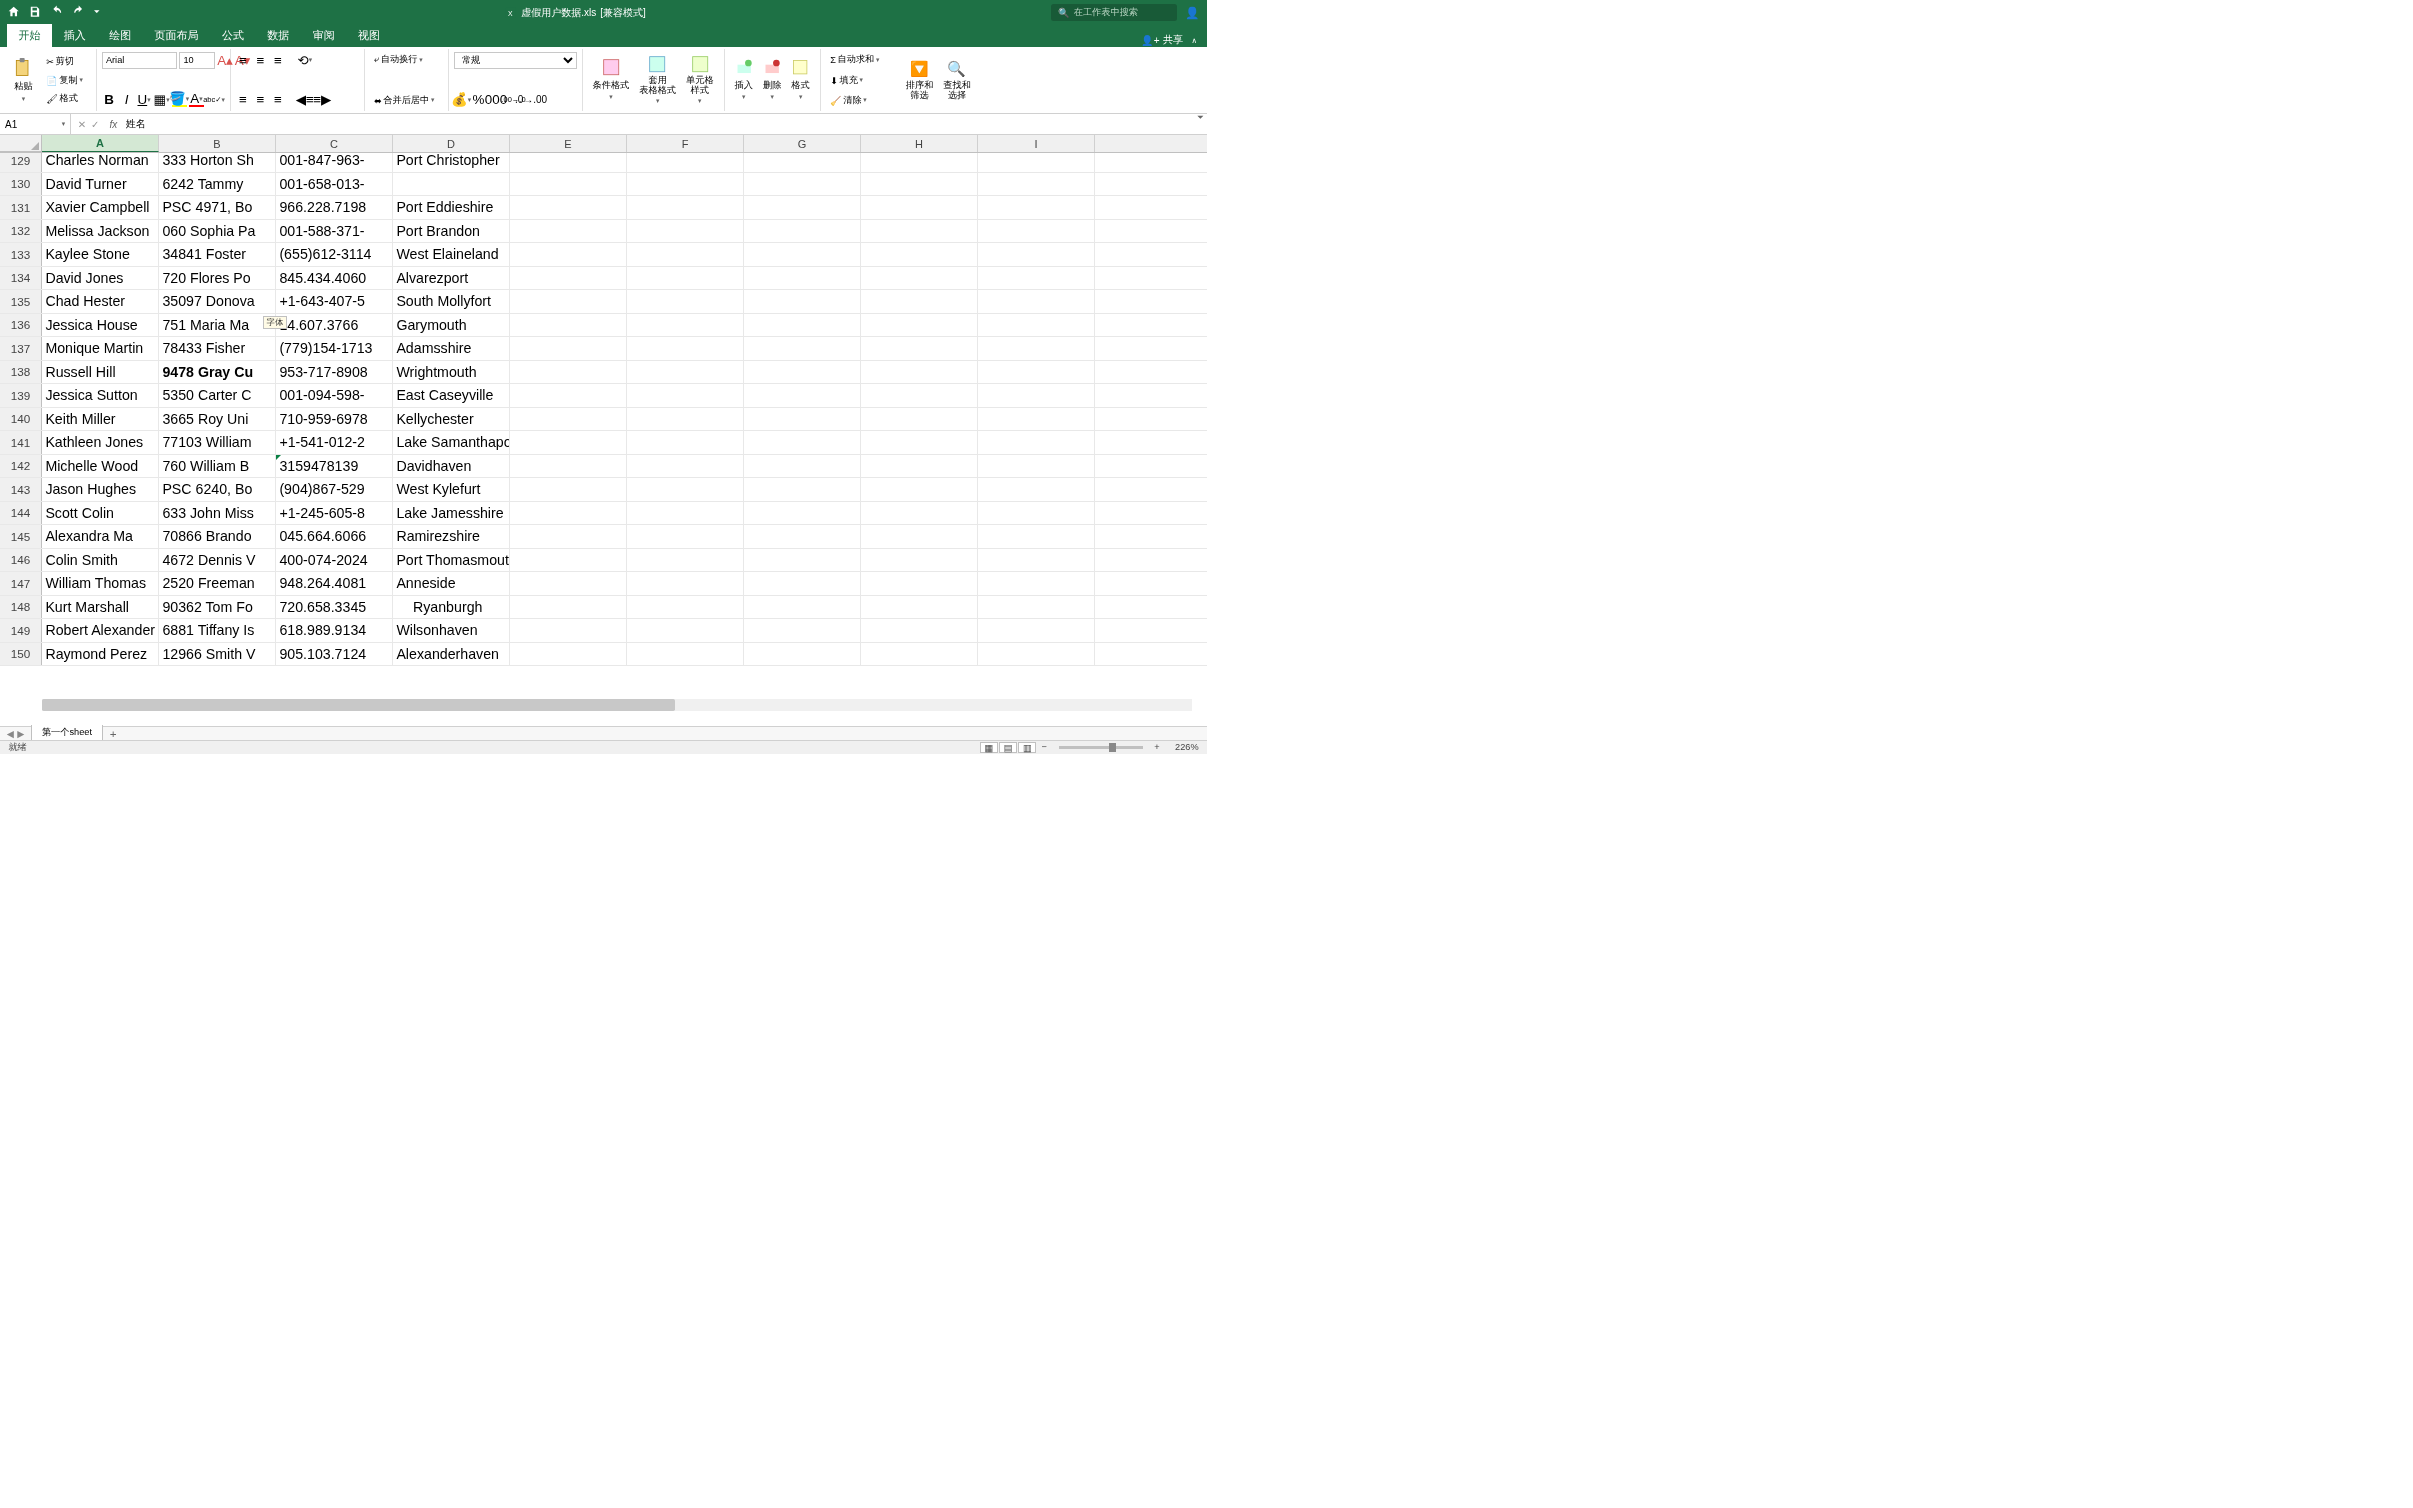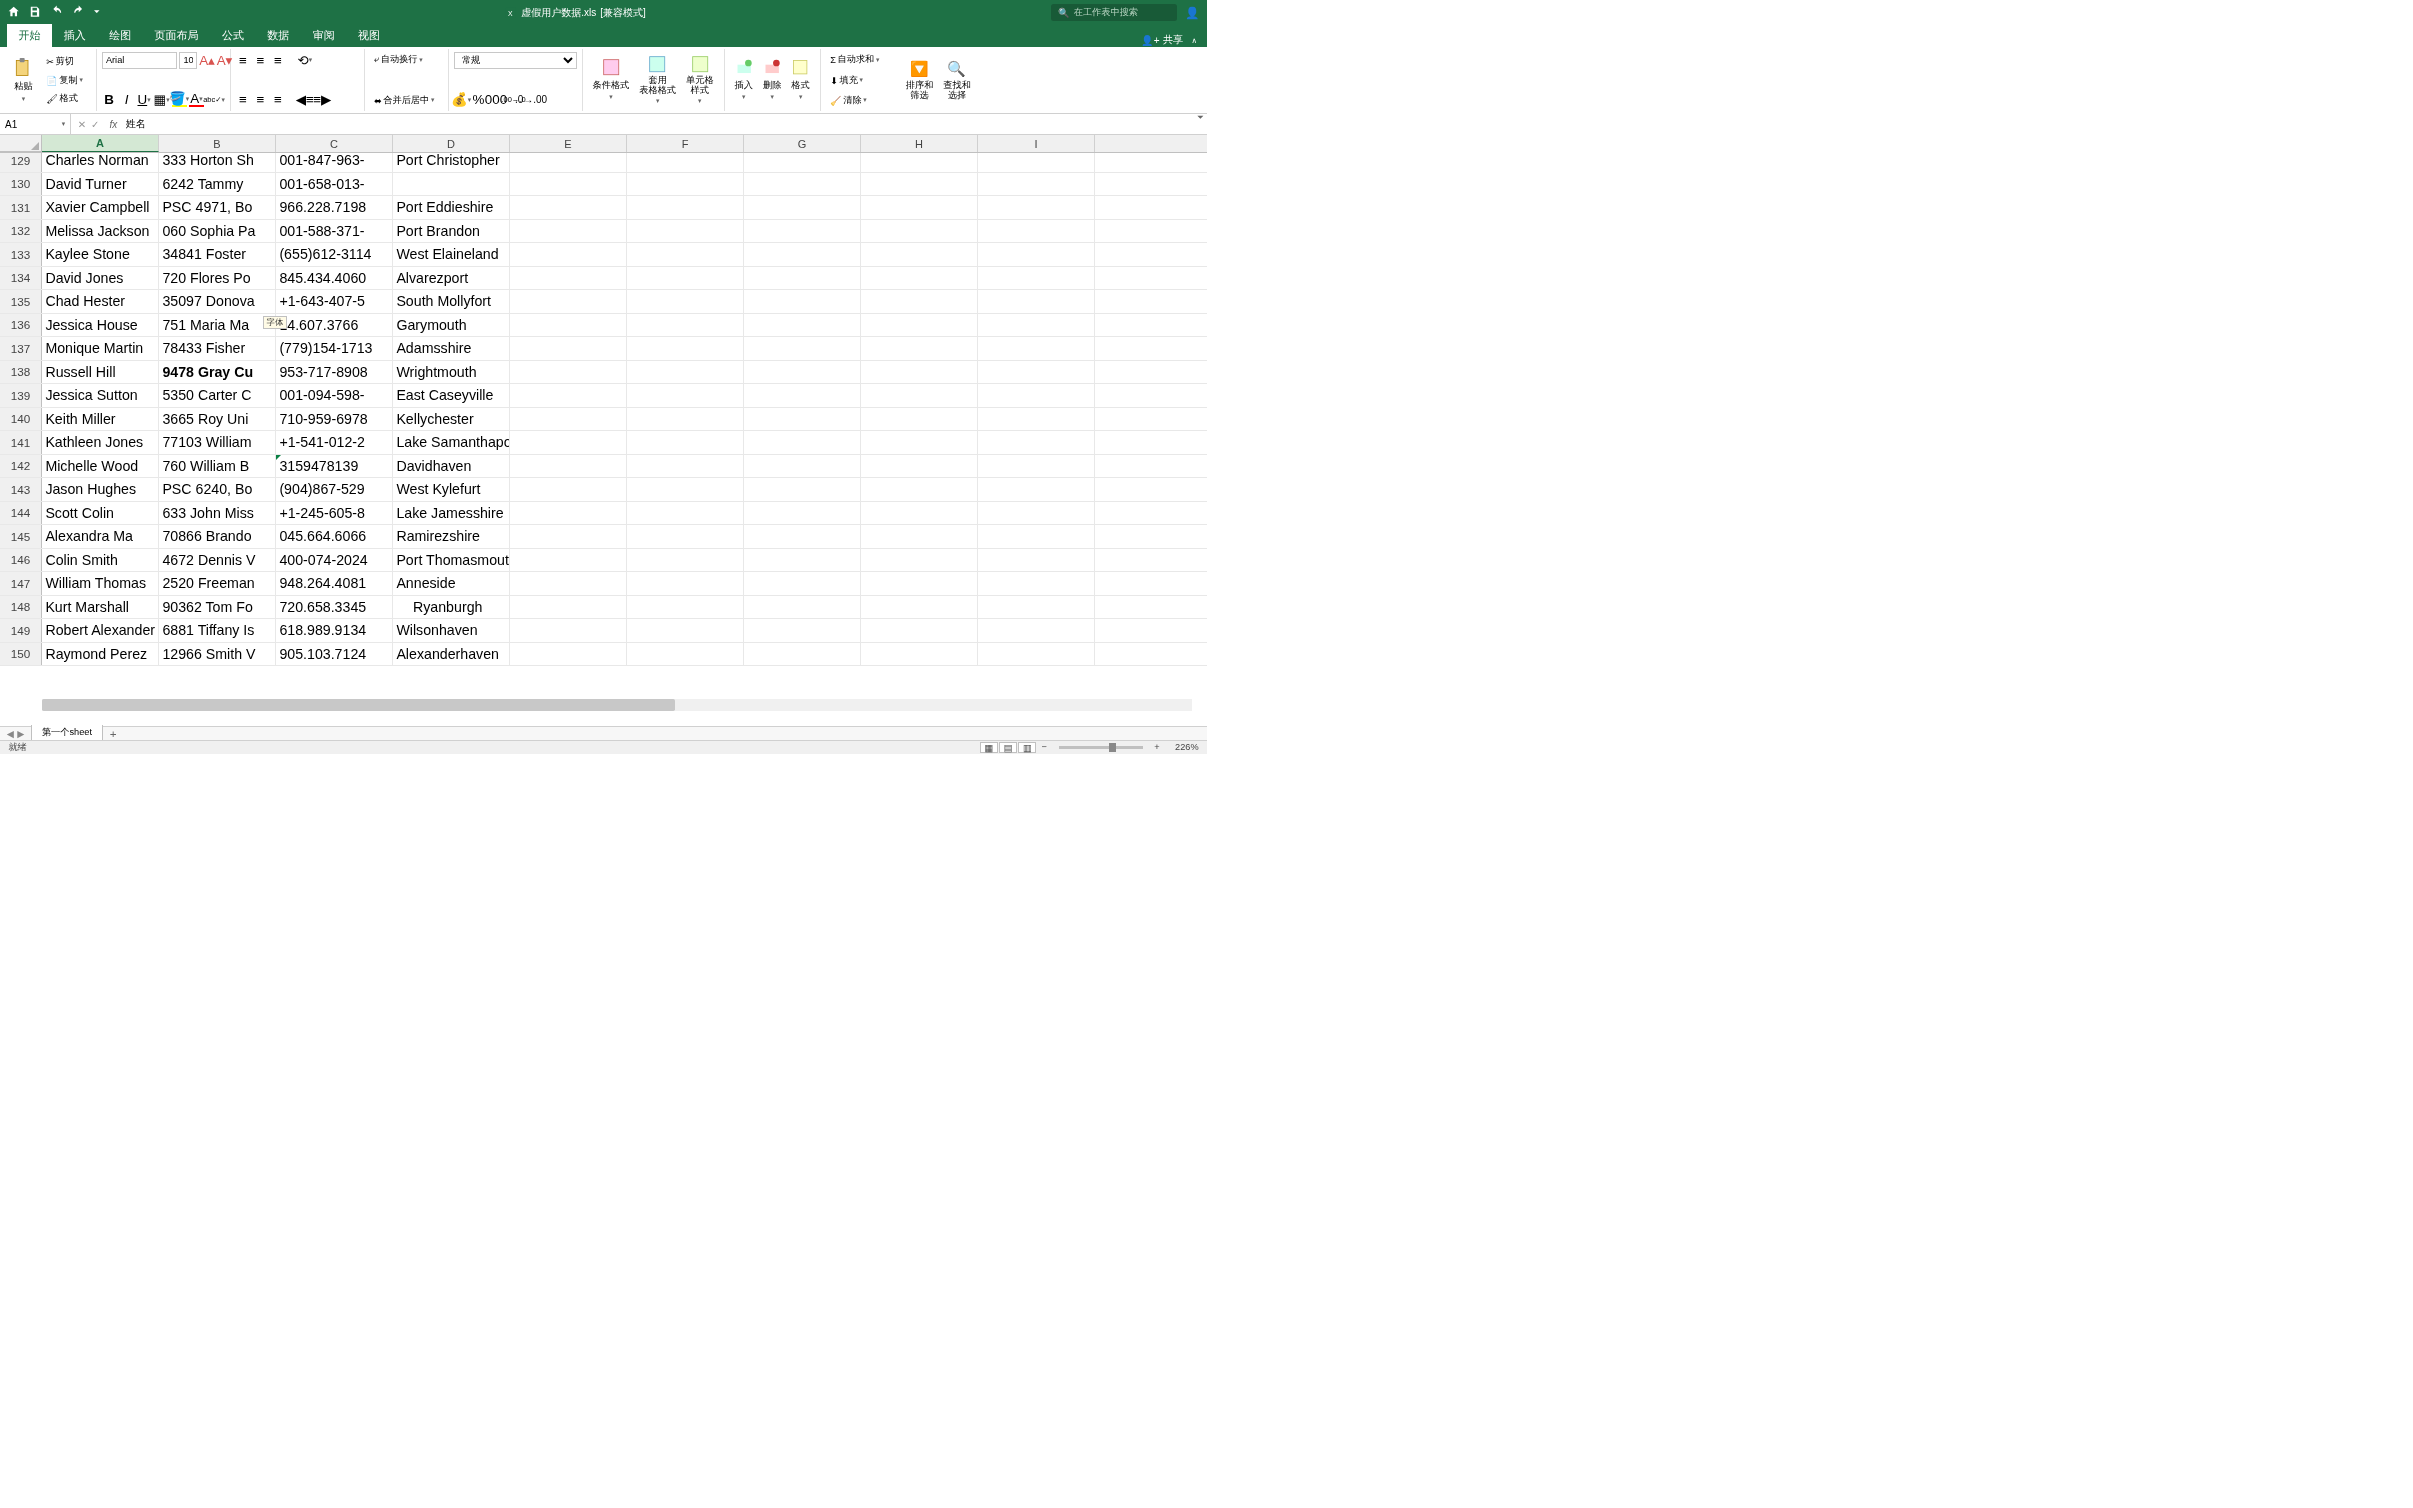"10" input.font-select { width: 18px -> 36px }
